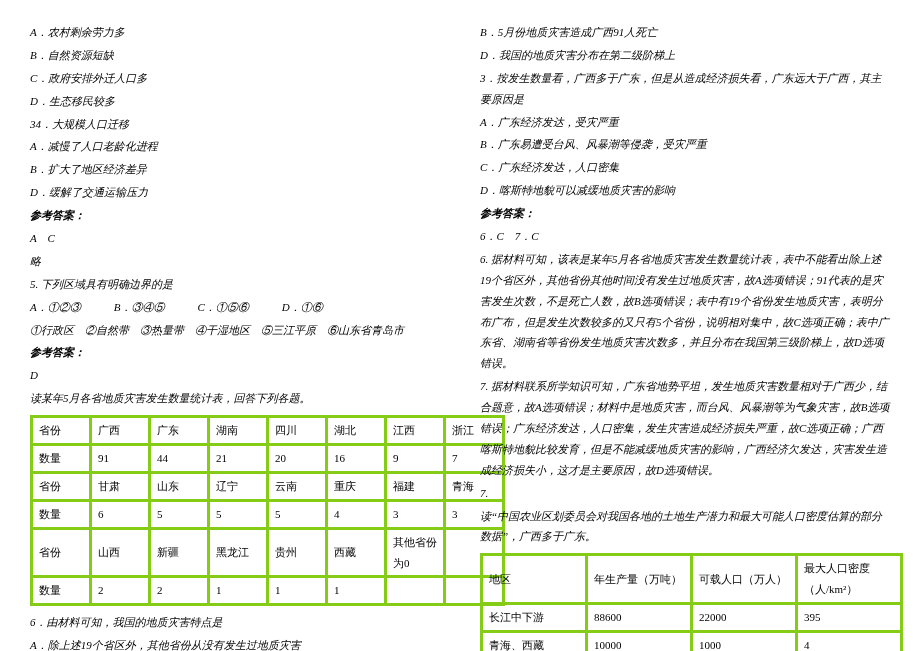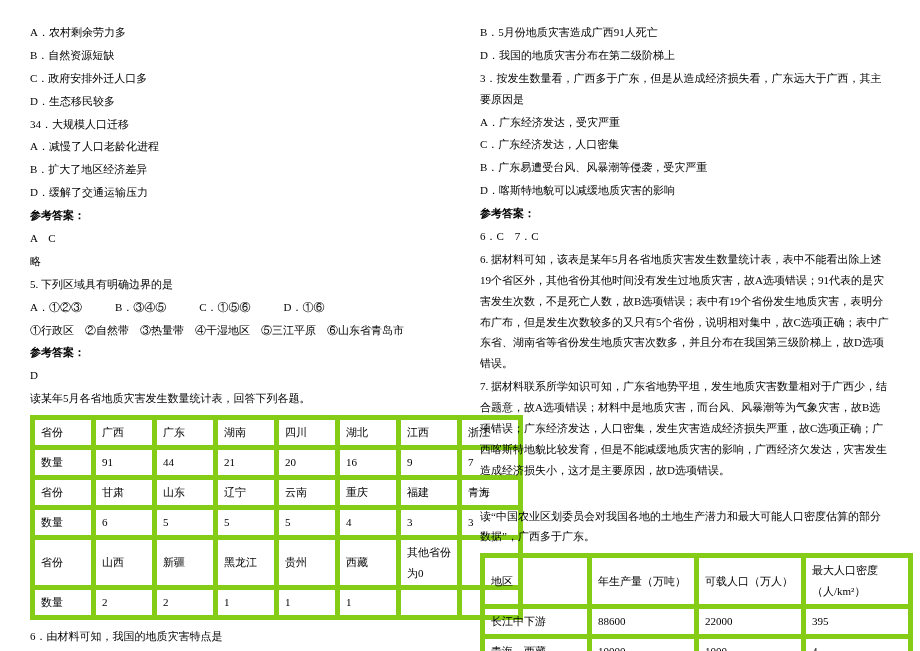"A．农村剩余劳力多" .line { font-style: none -> italic }
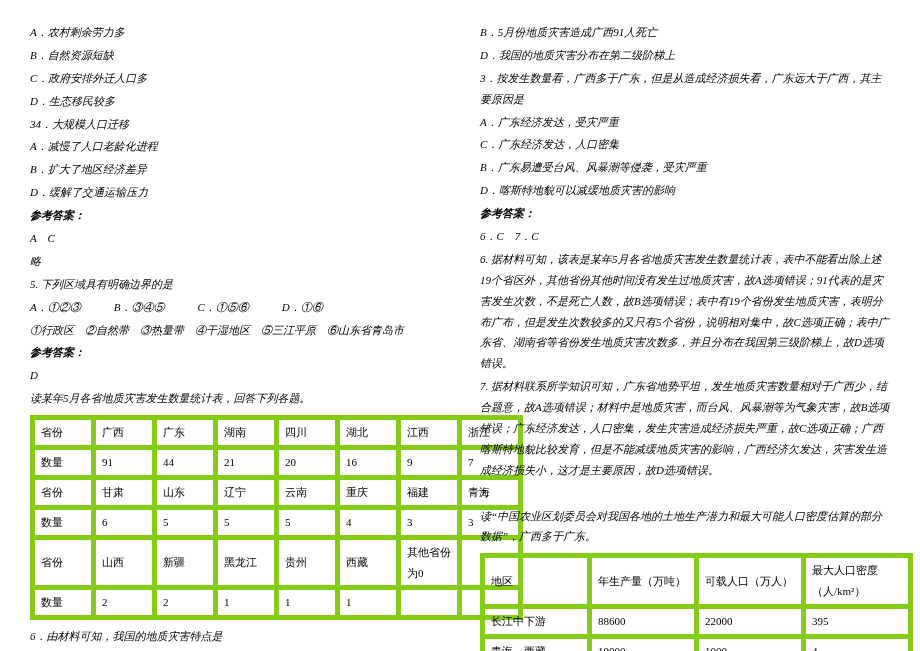"C．广东经济发达，人口密集" div.line { order: before "B．广东易遭受台风、风暴潮等侵袭，受灾严重" -> after "B．广东易遭受台风、风暴潮等侵袭，受灾严重" }
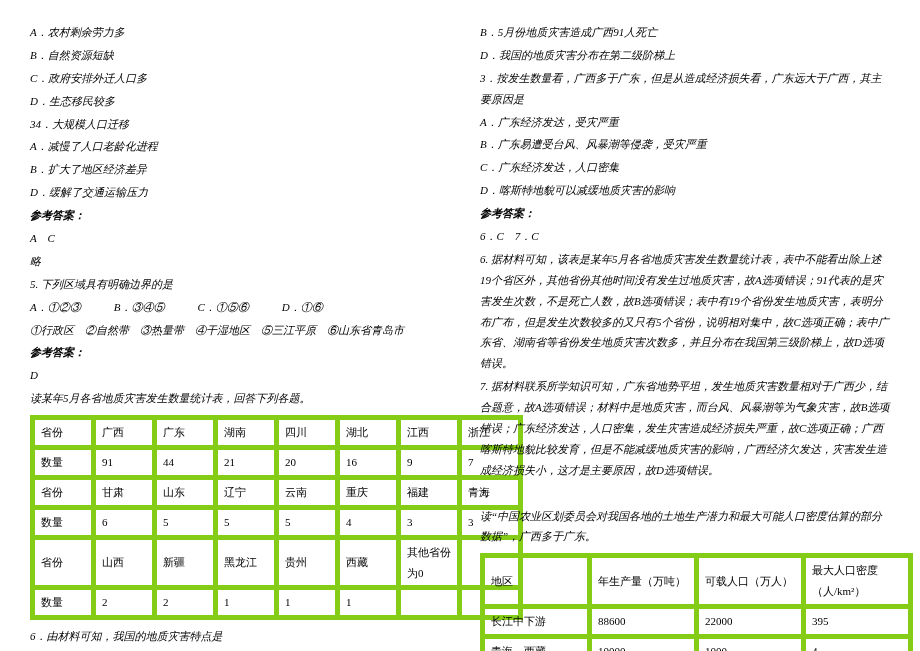"省份" table td, table th { border: 5px solid #84cc16 -> 3px solid #84cc16 }
